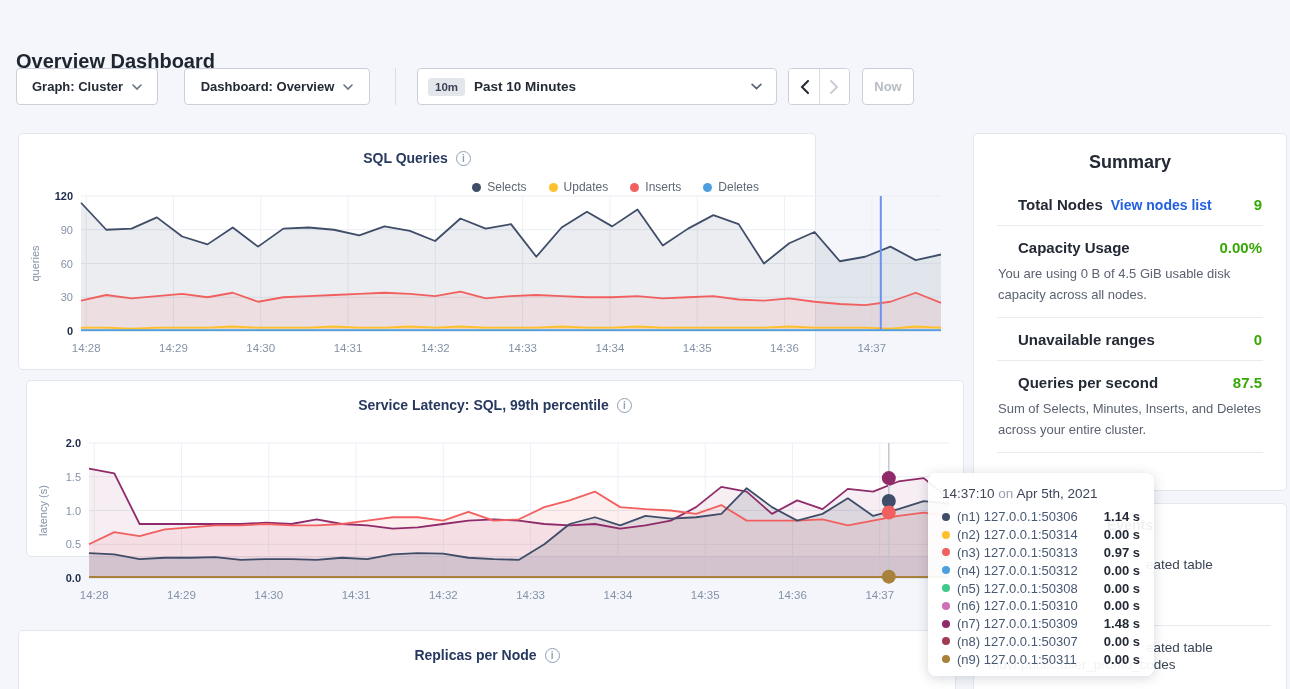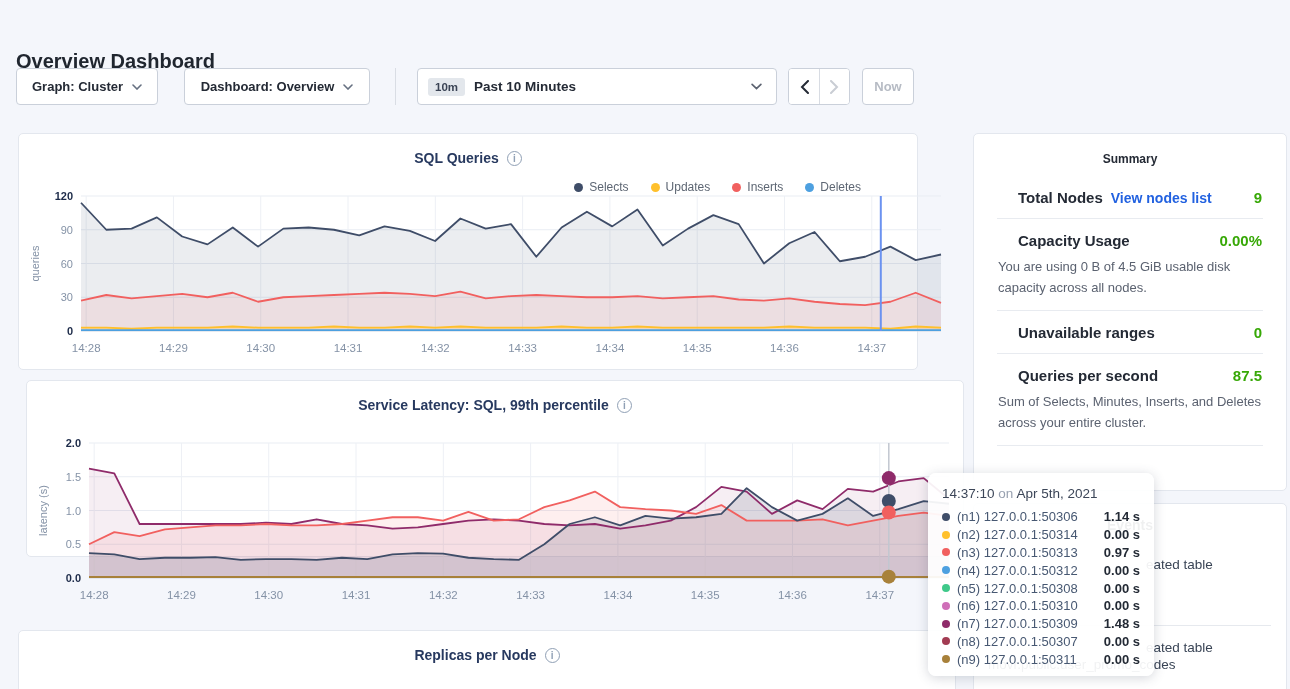"SQL Queries" #card-sql { width: 900px -> 798px }
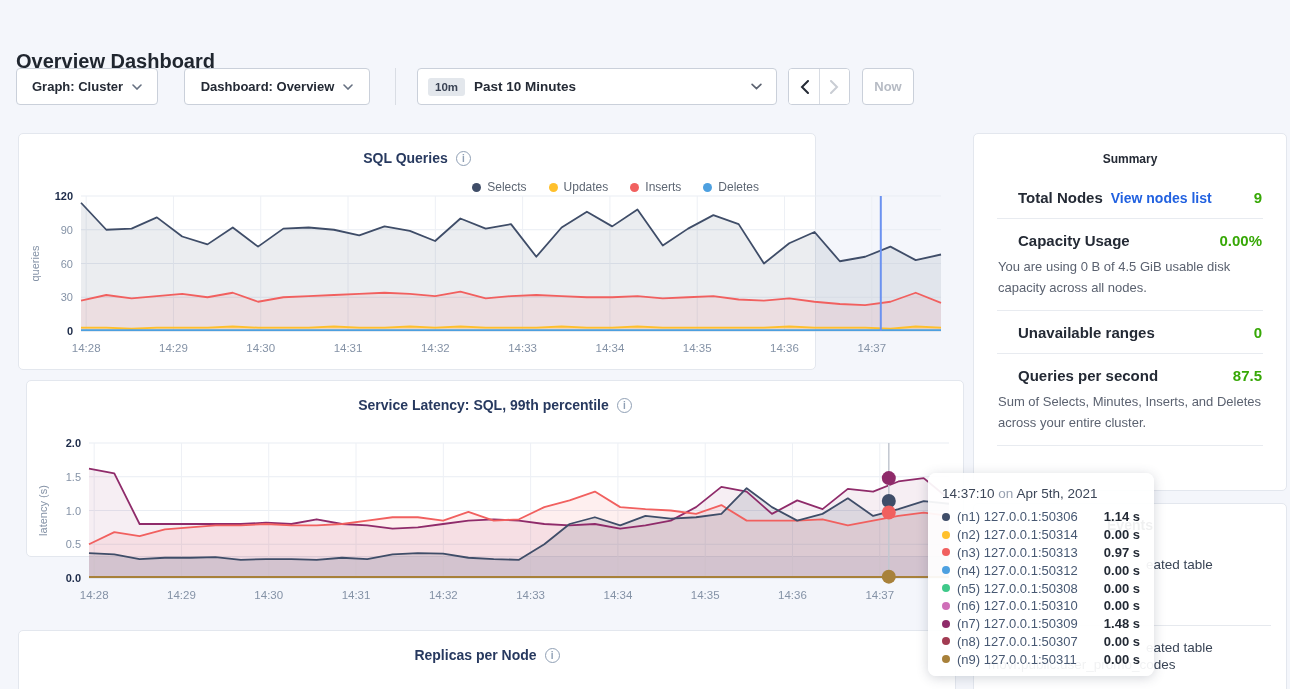"Summary" #summary-heading { font-size: 12px -> 18px }
